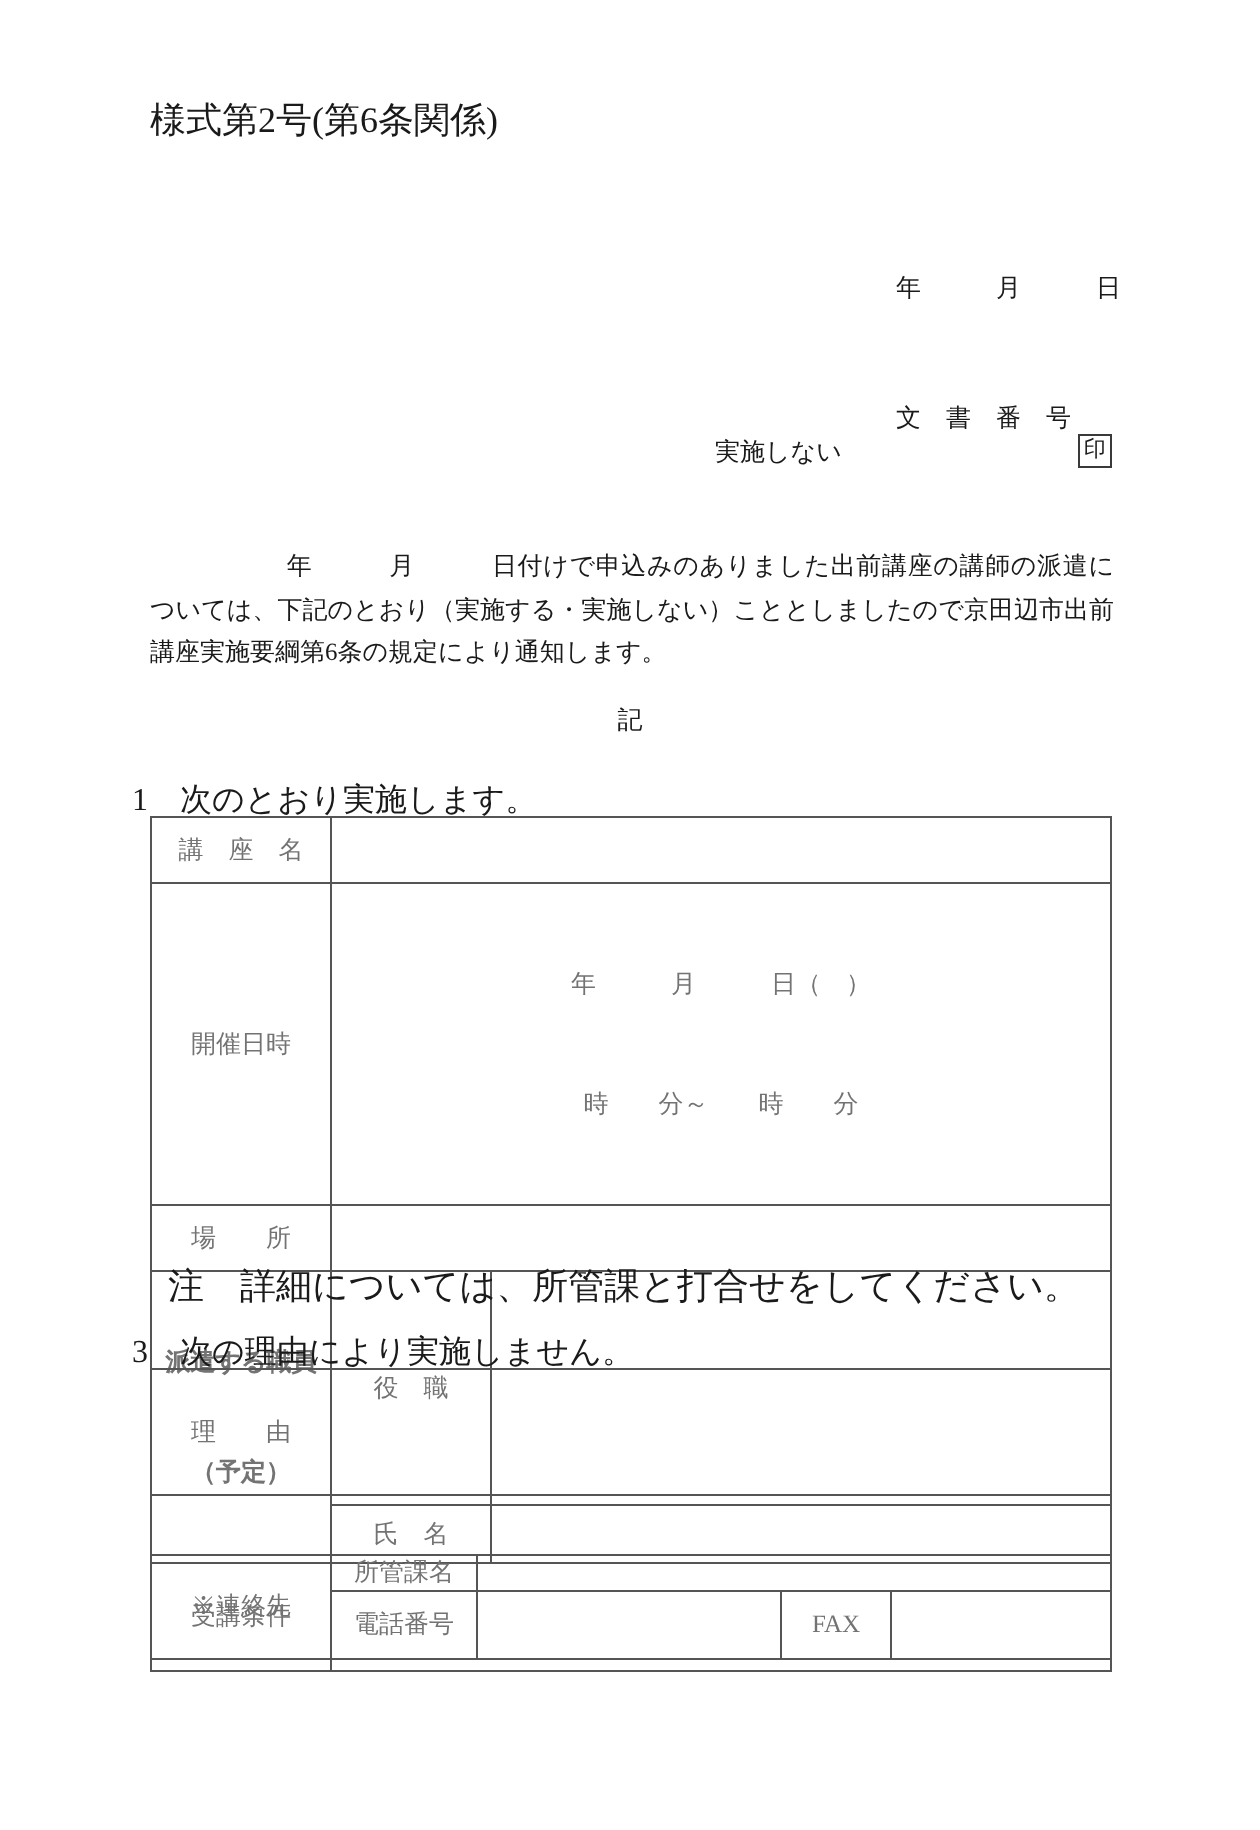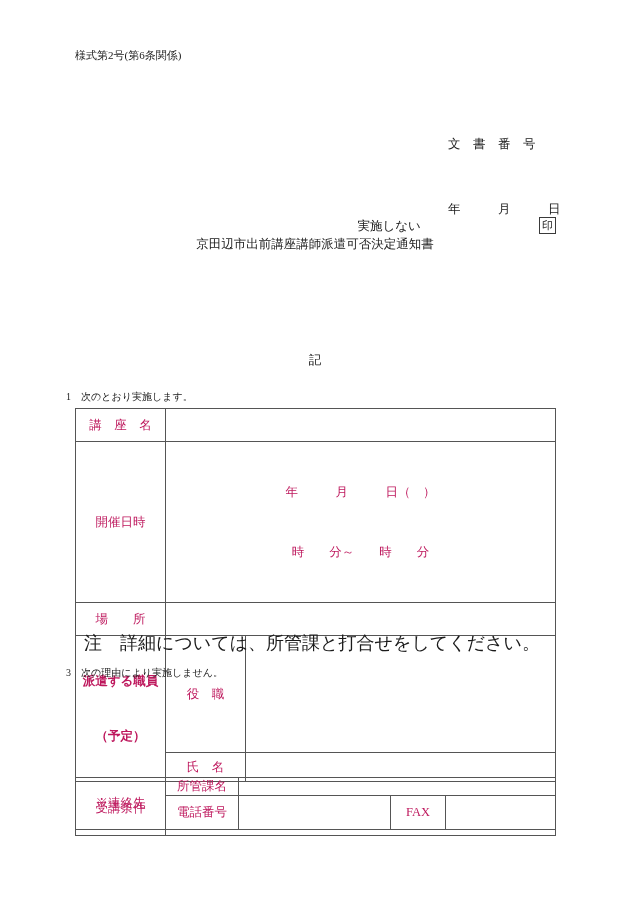"様式第2号(第6条関係)" #form-code { font-size: 11px -> 18px }
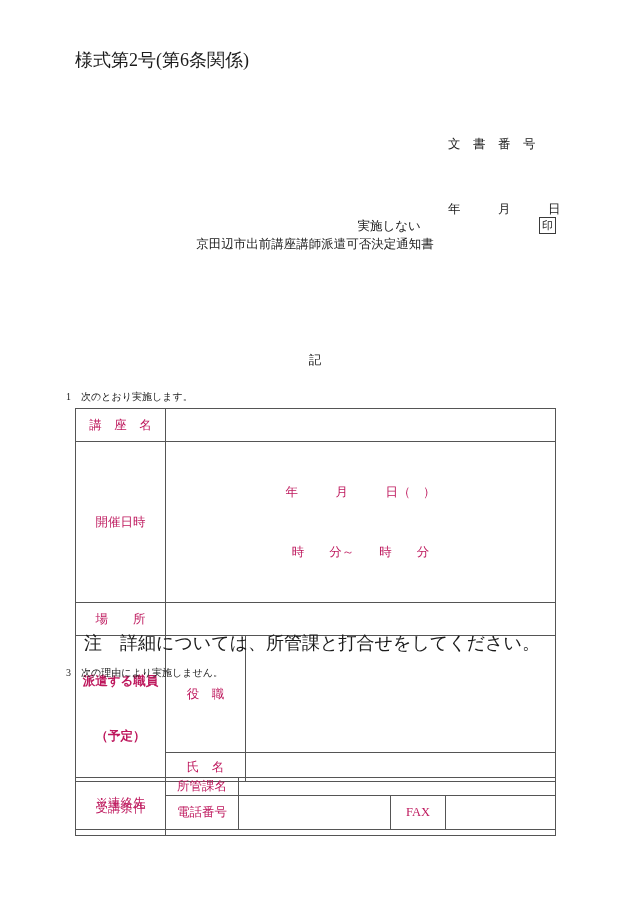"文 書 番 号" span.line { order: before "年 月 日" -> after "年 月 日" }
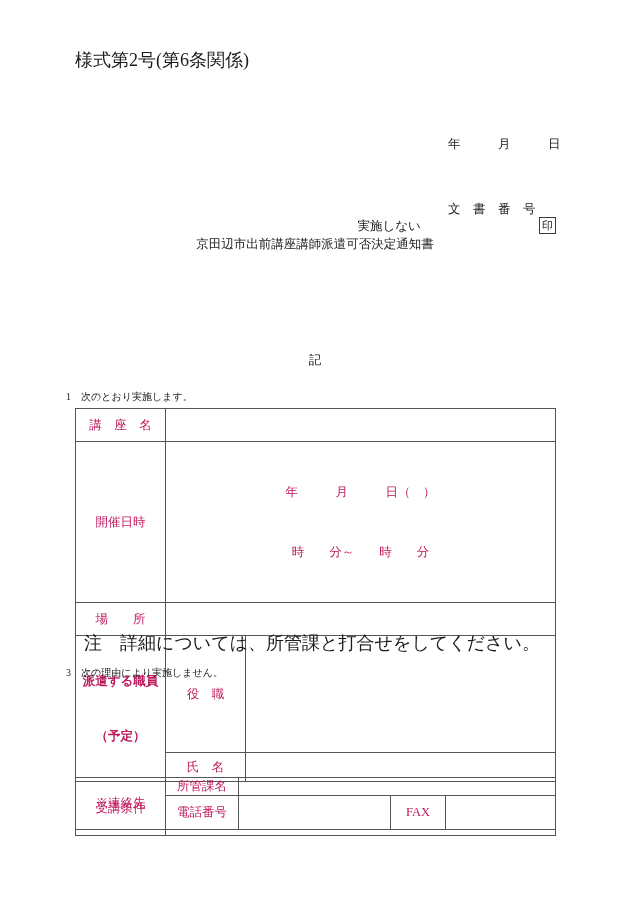"京田辺市出前講座講師派遣可否決定通知書" div.abs { html: <div>京田辺市出前講座講師派遣可否決定通知書</div> -> none }
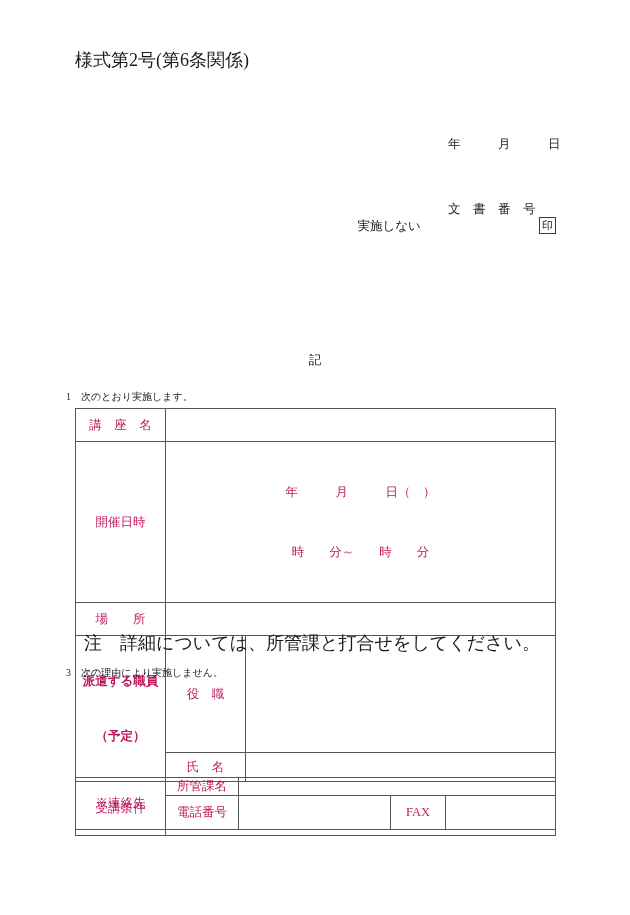"年 月" div.abs { html: none -> <div> <span></span><span>年 月 日付けで申込みのありました出前講座の講師の派遣については、下記のとおり（実施する・実施しない）こととしましたので京田辺市出前講座実施要綱第6条の規定により通知します。</span> </div> }
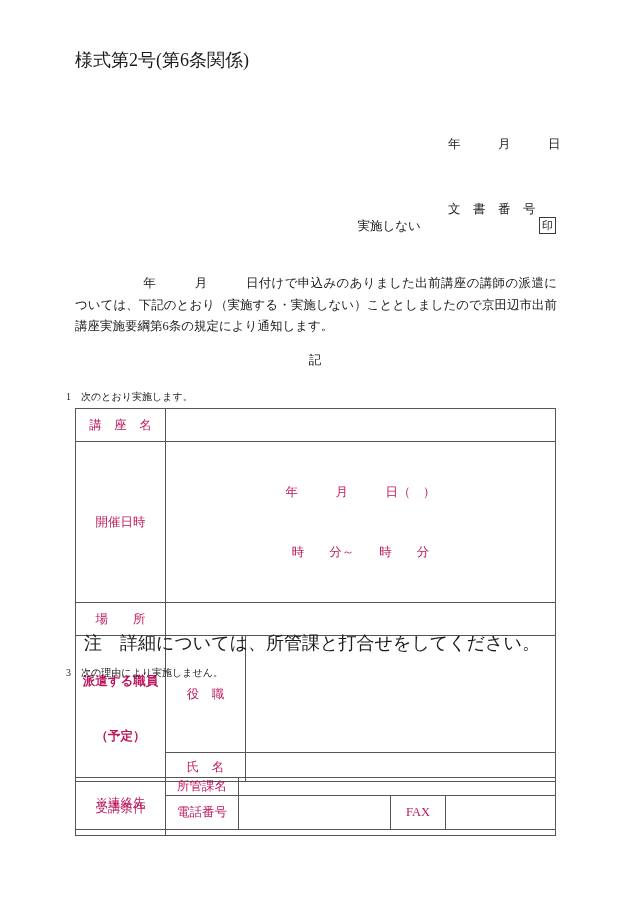"1 次のとおり実施します。" .section-heading { font-size: 10px -> 16px }
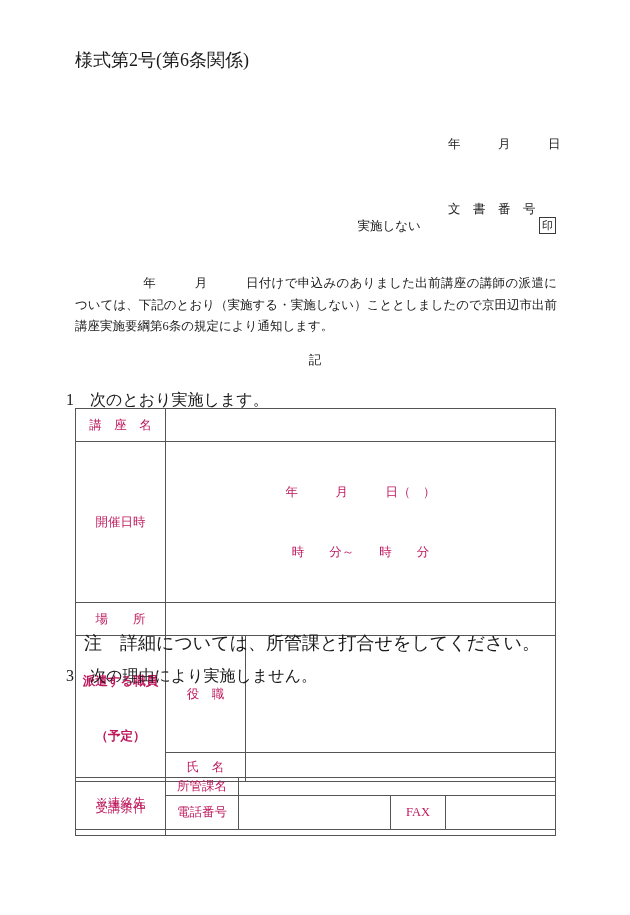"講 座 名" table.form-table td { color: #be185d -> #737373 }
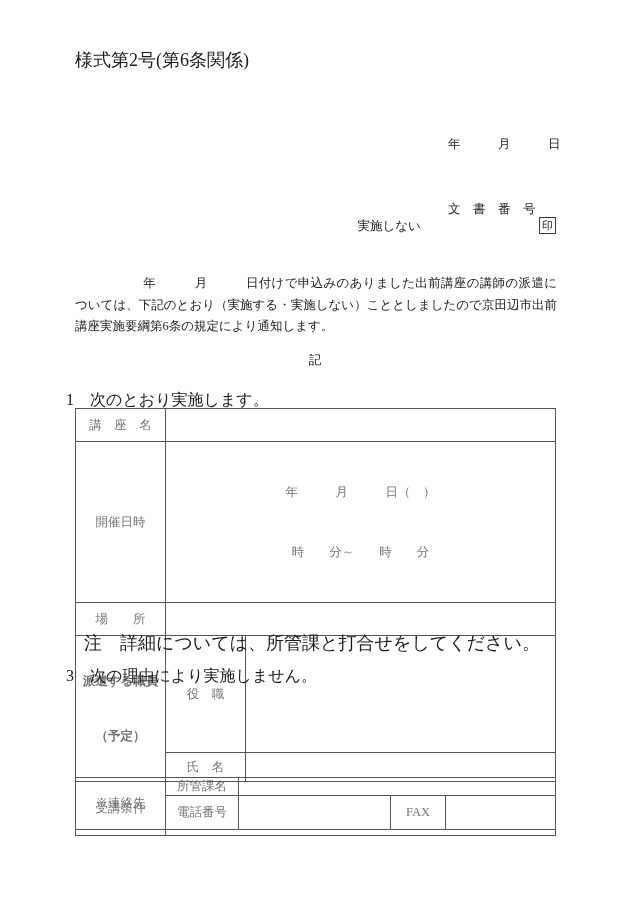"理 由" table.form-table { html: none -> <table> <colgroup> <col> <col> </colgroup> <tbody> <tr> <td>理 由</td> <td></td> </tr> </tbody> </table> }
